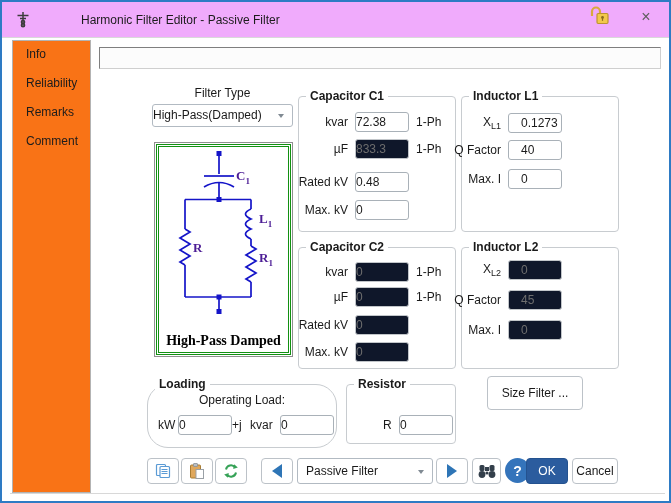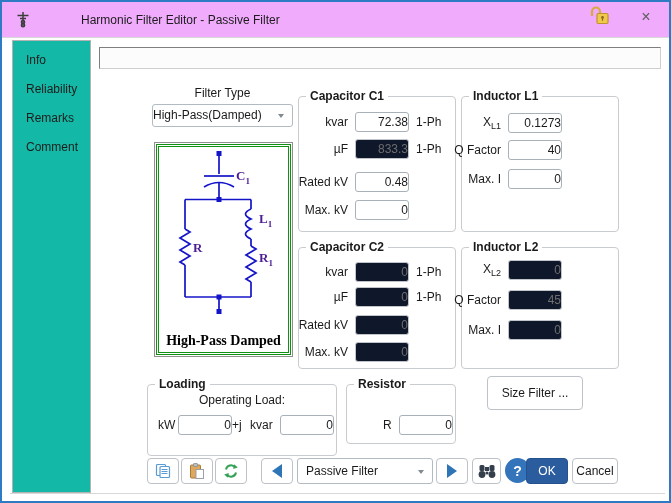"Info" .sidebar { background: #14b8a6 -> #f97316; padding-top: 6px -> none }
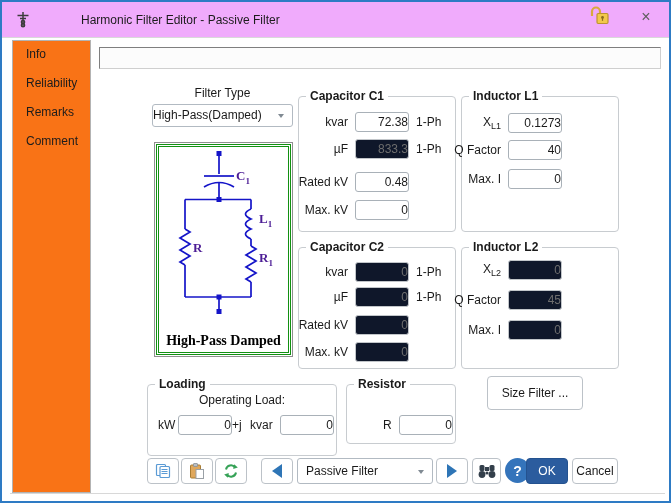"72.38" .row input { text-align: right -> left }
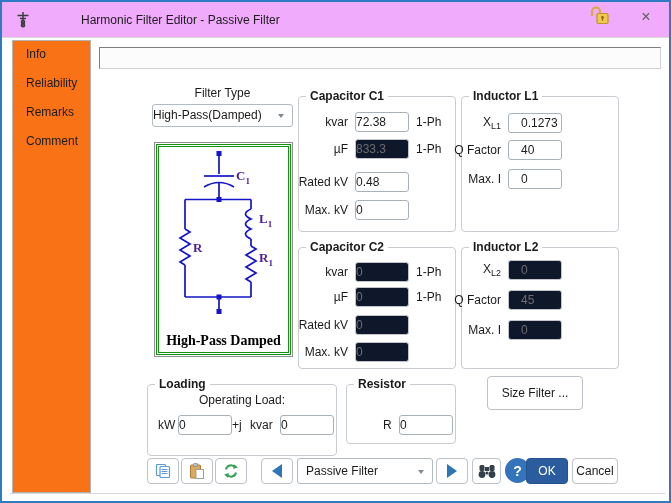"Loading" div.group { border-radius: none -> 21px; height: 72px -> 64px }
